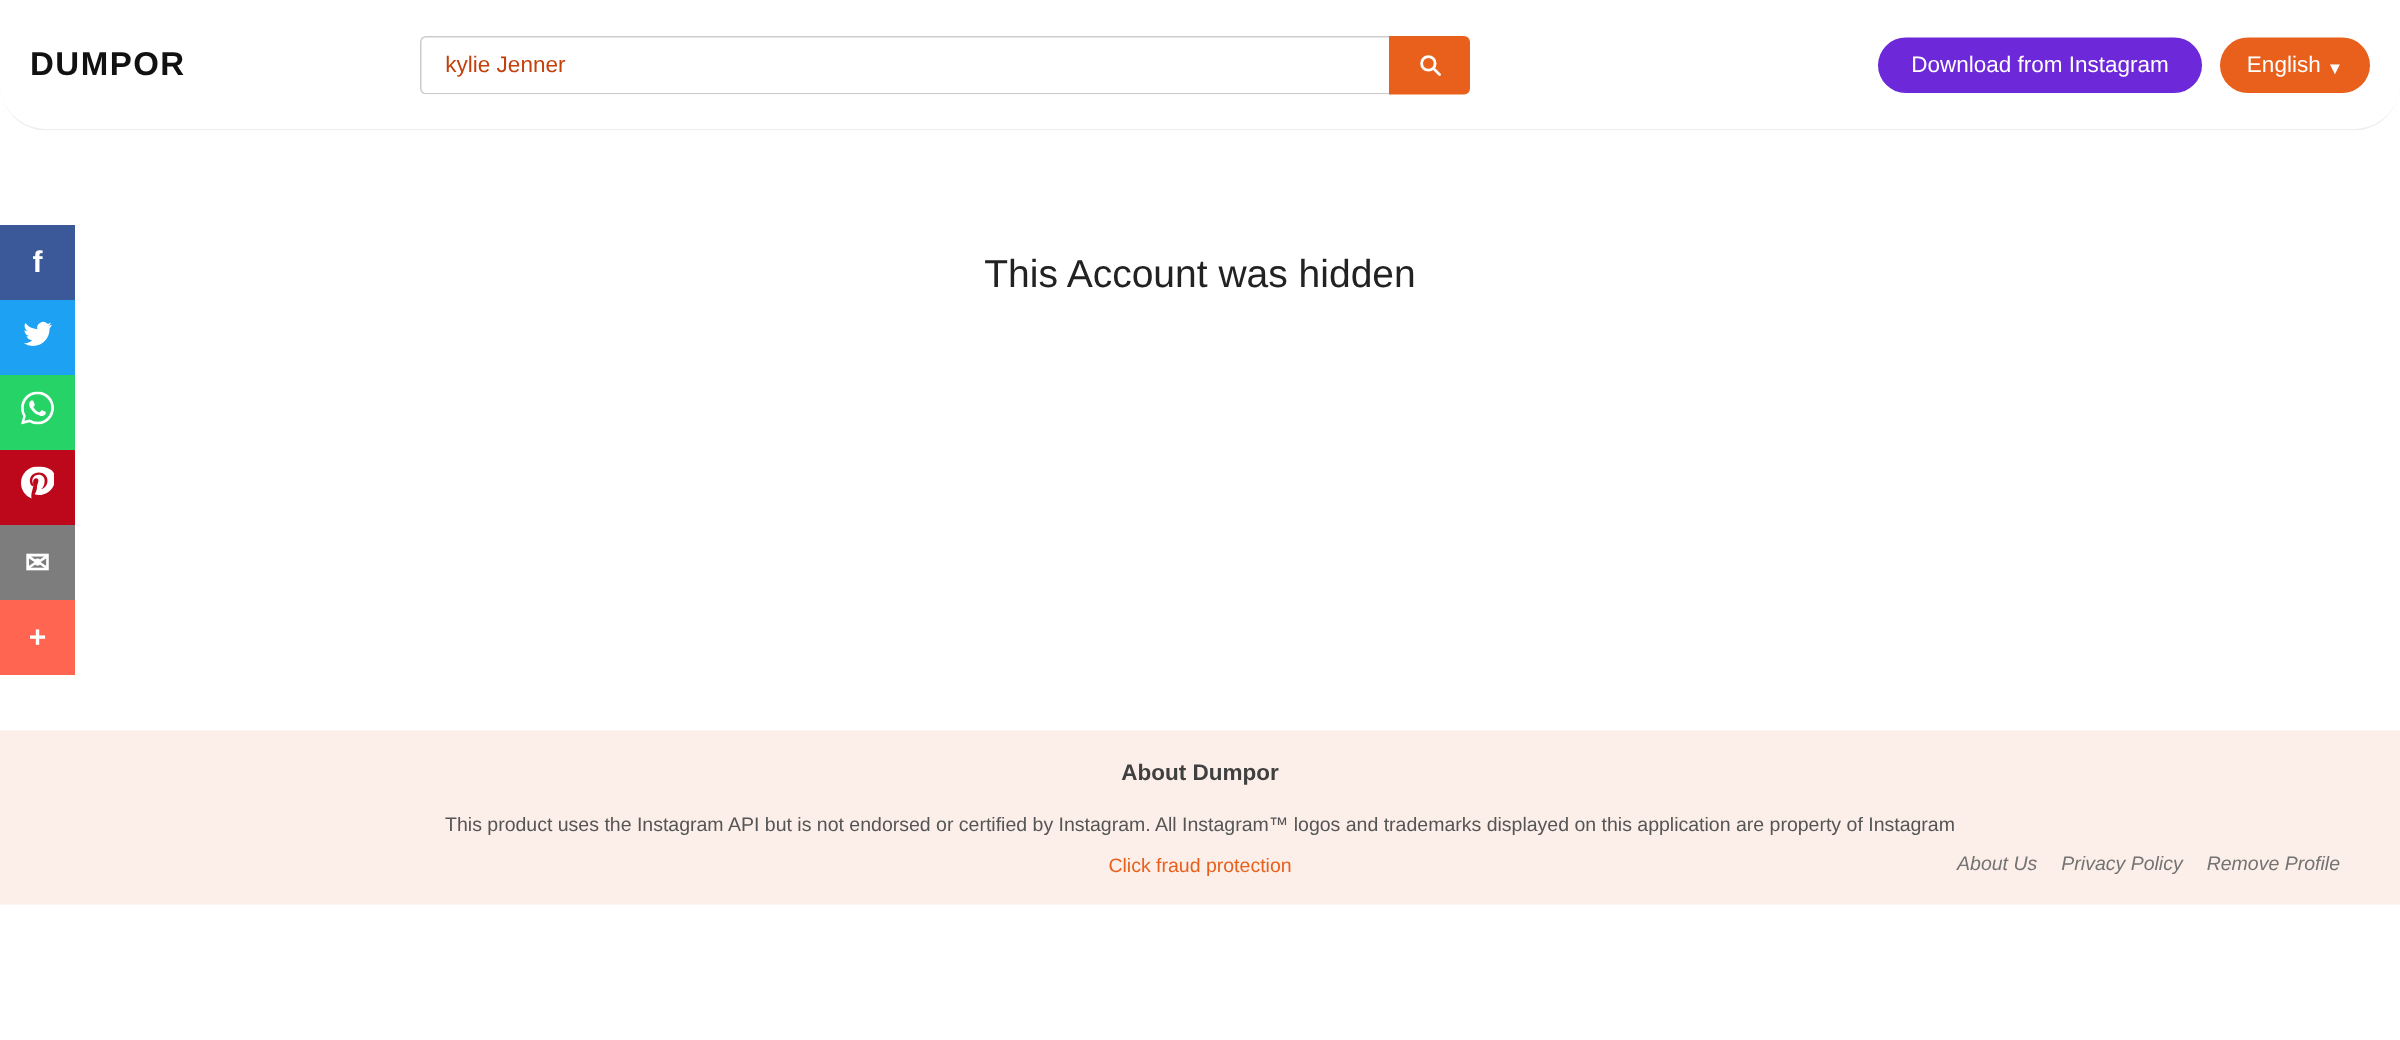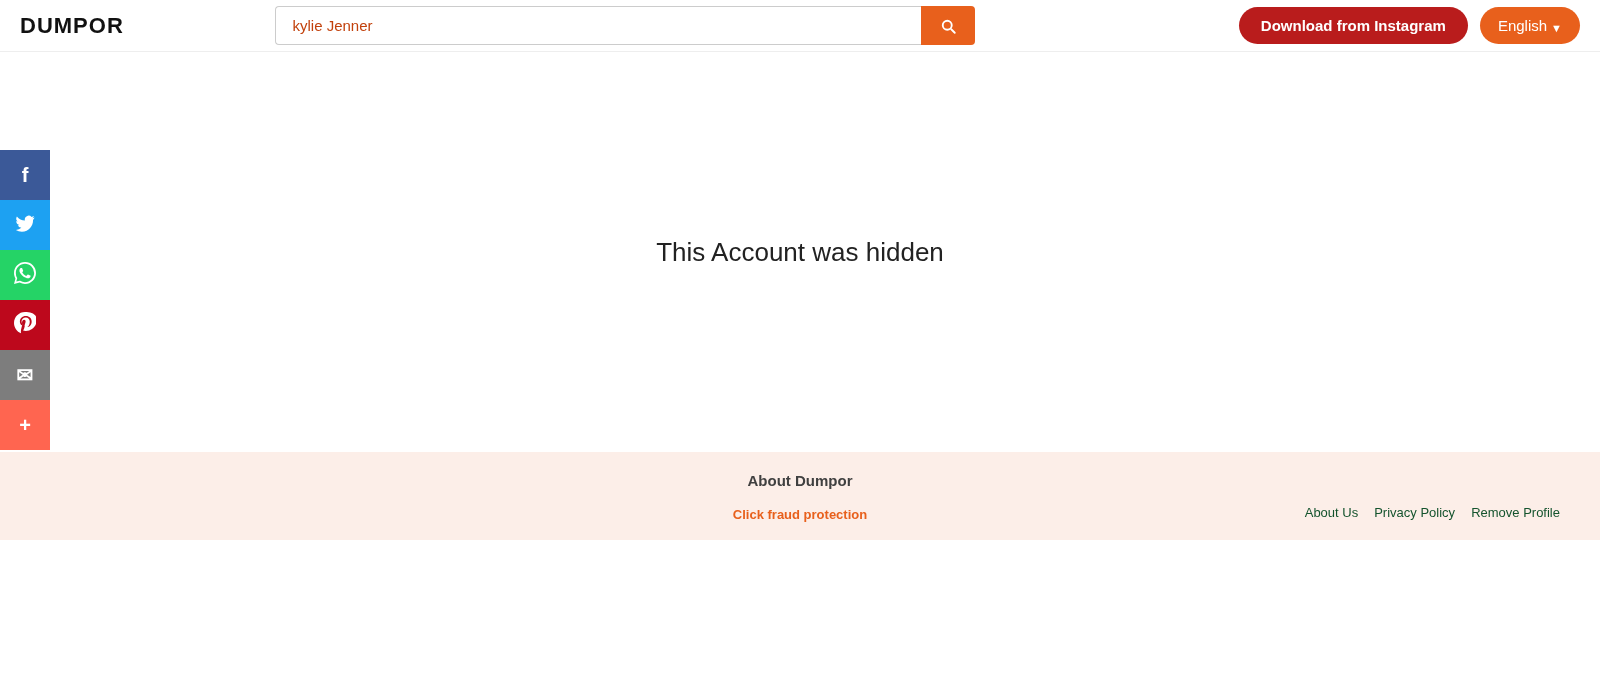"DUMPOR" .header { border-radius: none -> 31px; height: 52px -> 87px }
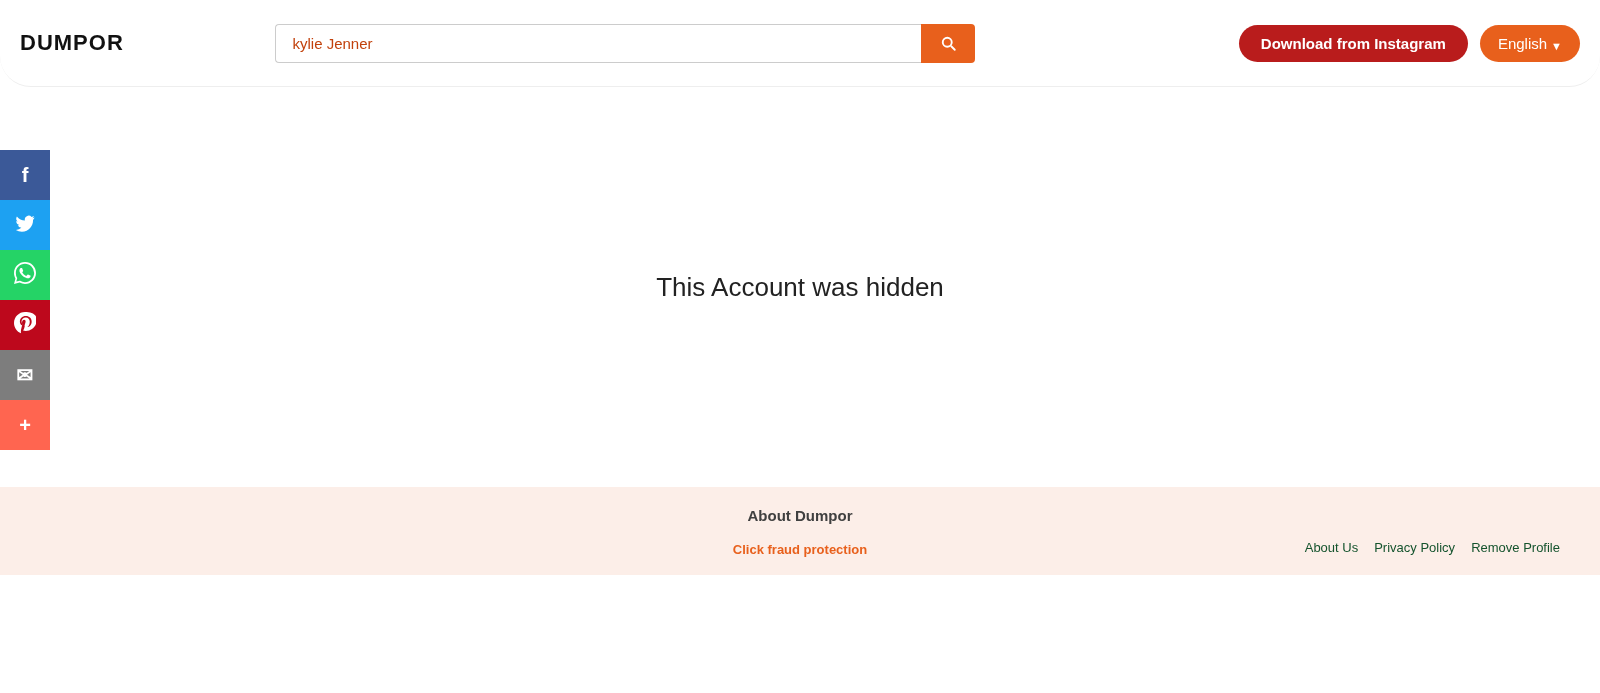"Download from Instagram" .download-btn { background: #b91c1c -> #6d28d9; font-weight: 700 -> 400 }
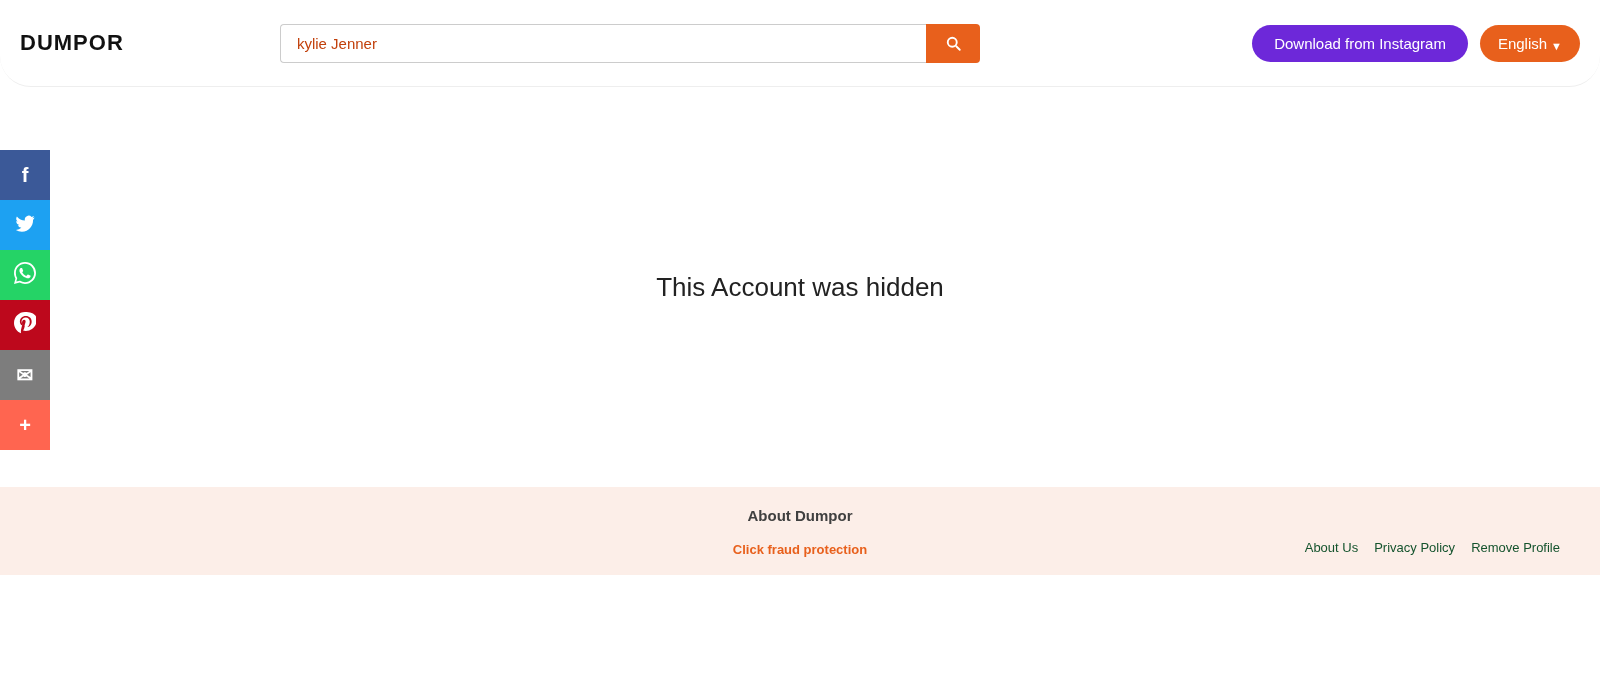"This Account was hidden" .main-content { align-items: center -> none }
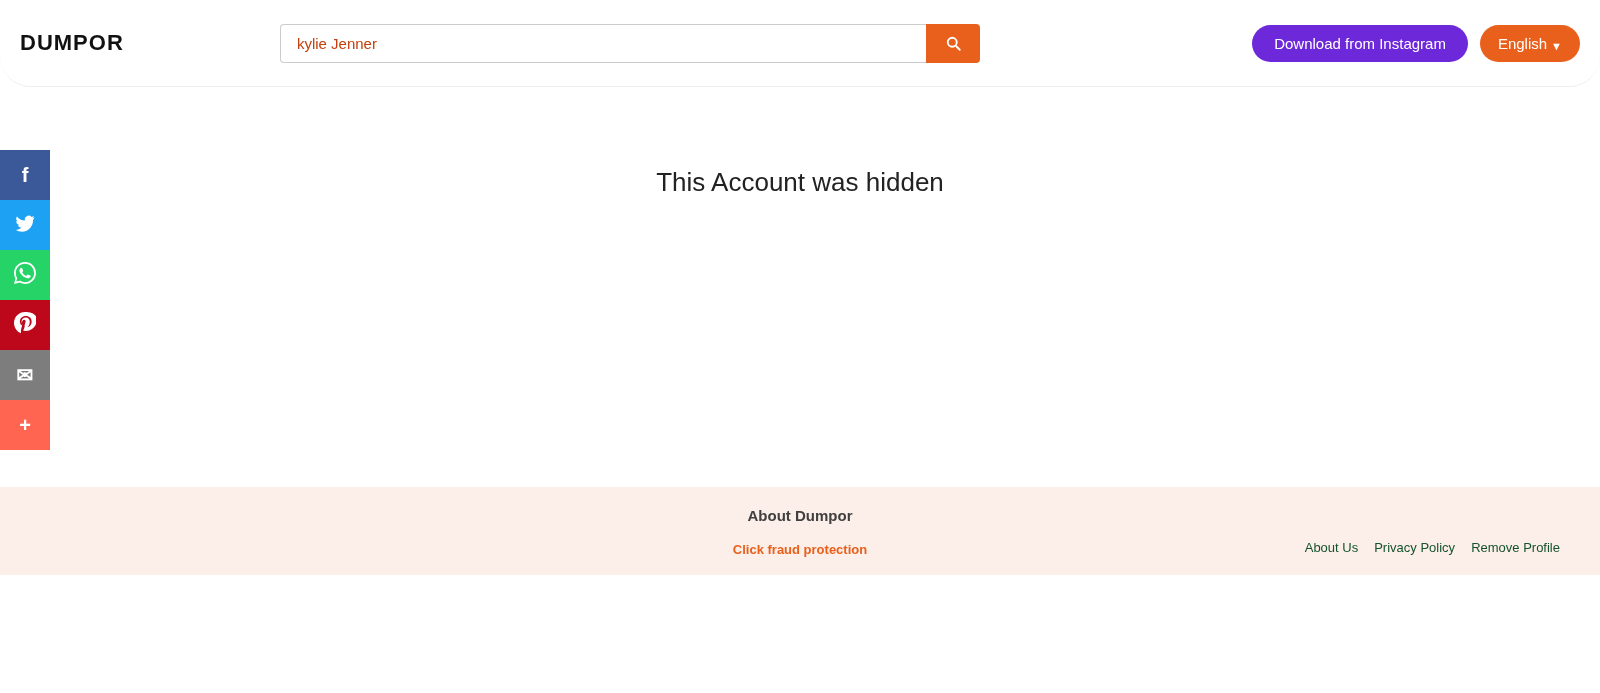"This product uses the Instagram" div.footer-desc { html: none -> <div>This product uses the Instagram API but is not endorsed or certified by Instagram. All Instagram™ logos and trademarks displayed on this application are property of Instagram</div> }
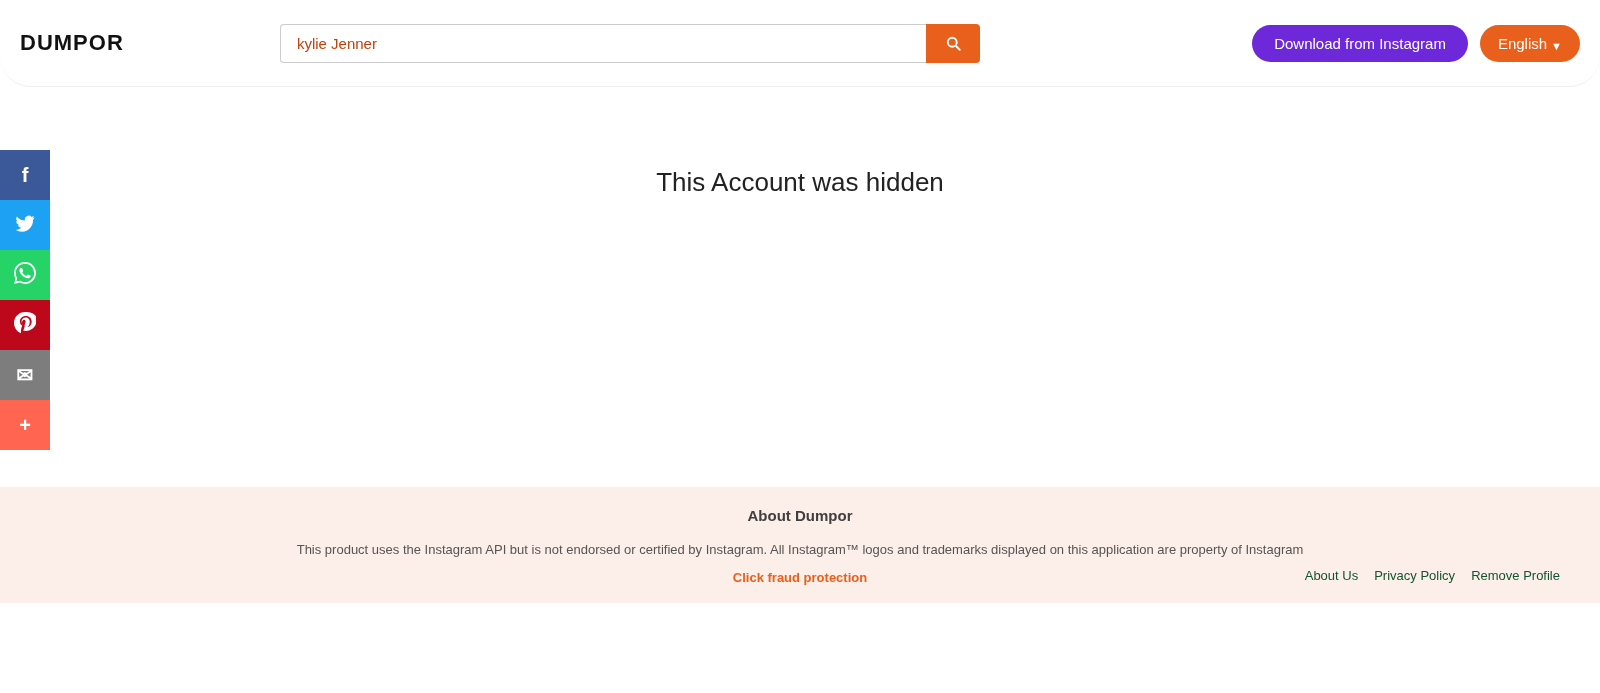"Click fraud protection" .footer-fraud-link { font-weight: 700 -> 400 }
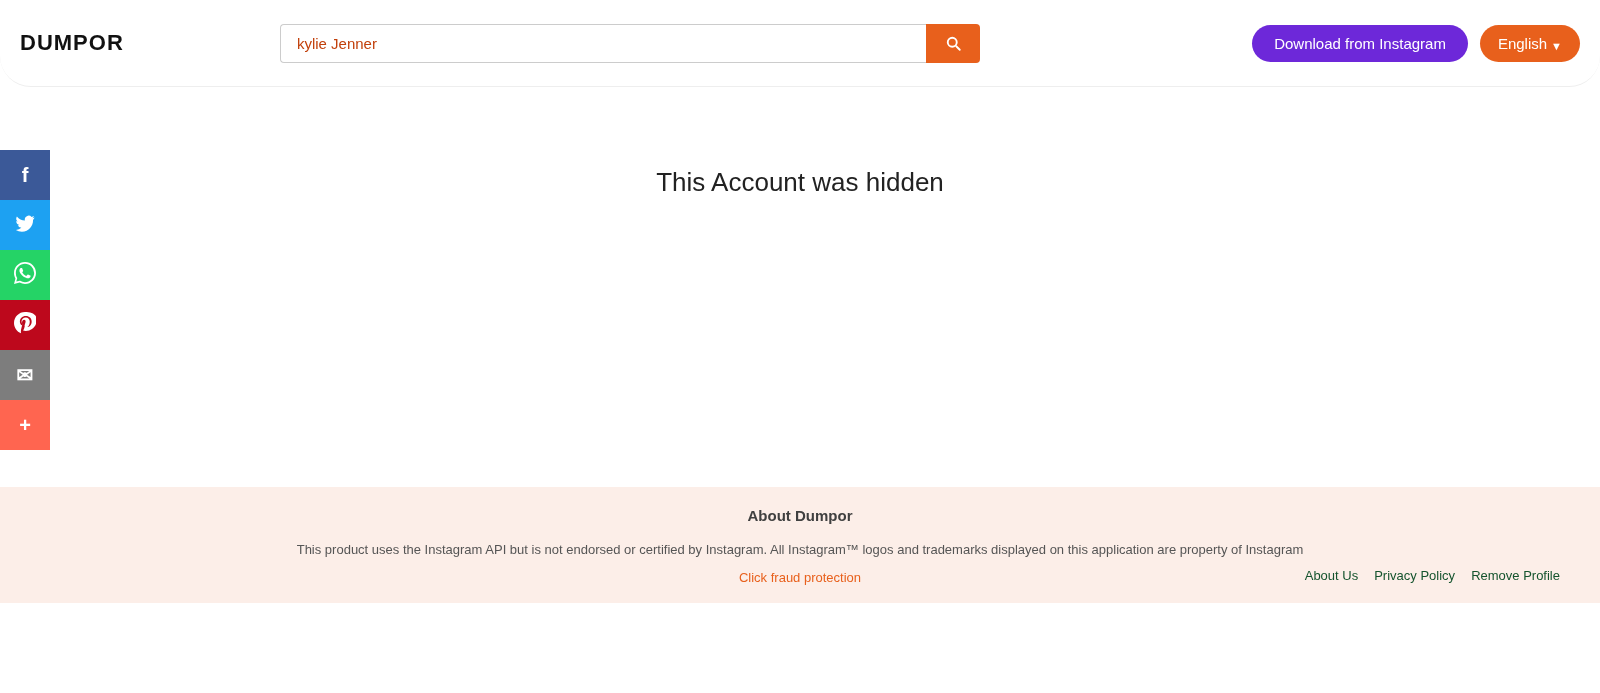"About Us" .footer-link { color: #14532d -> #737373; font-style: none -> italic }
